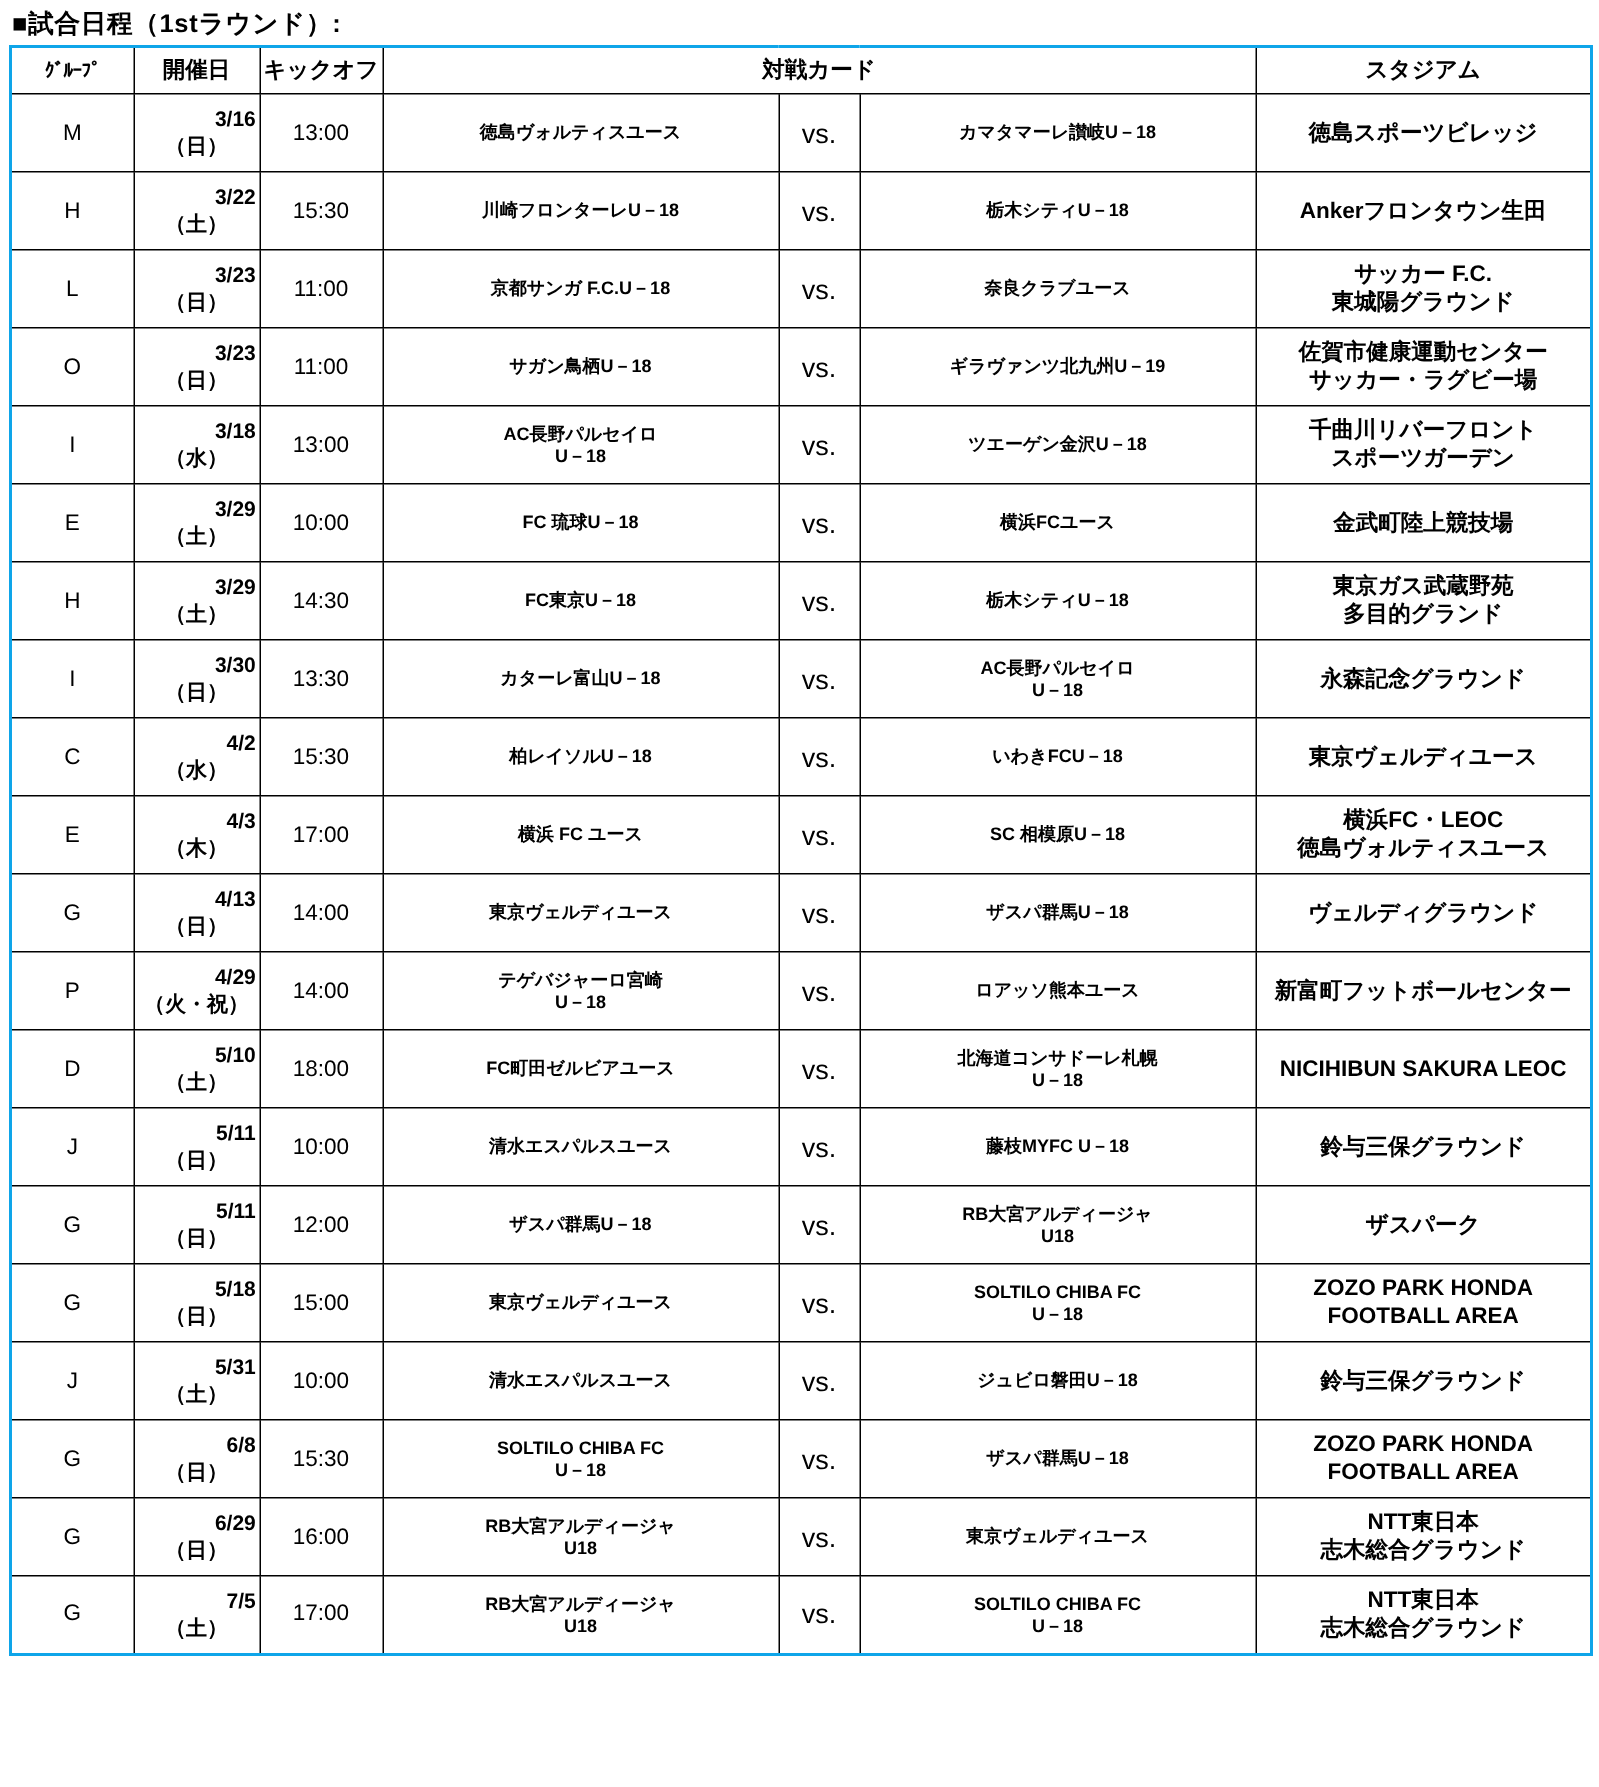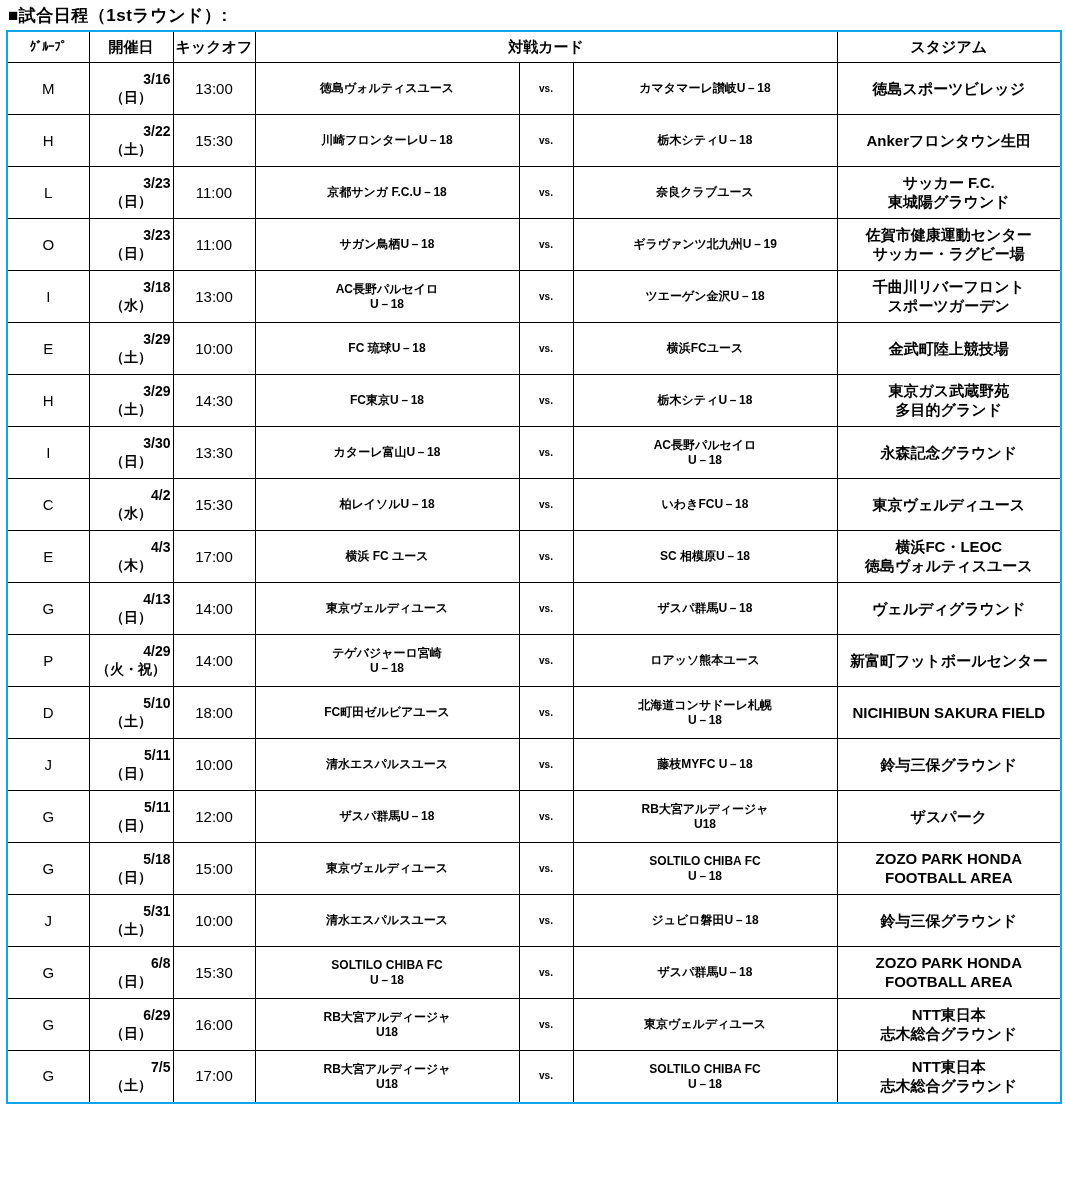"vs." td.vs { font-size: 10px -> 18px; font-weight: bold -> normal }
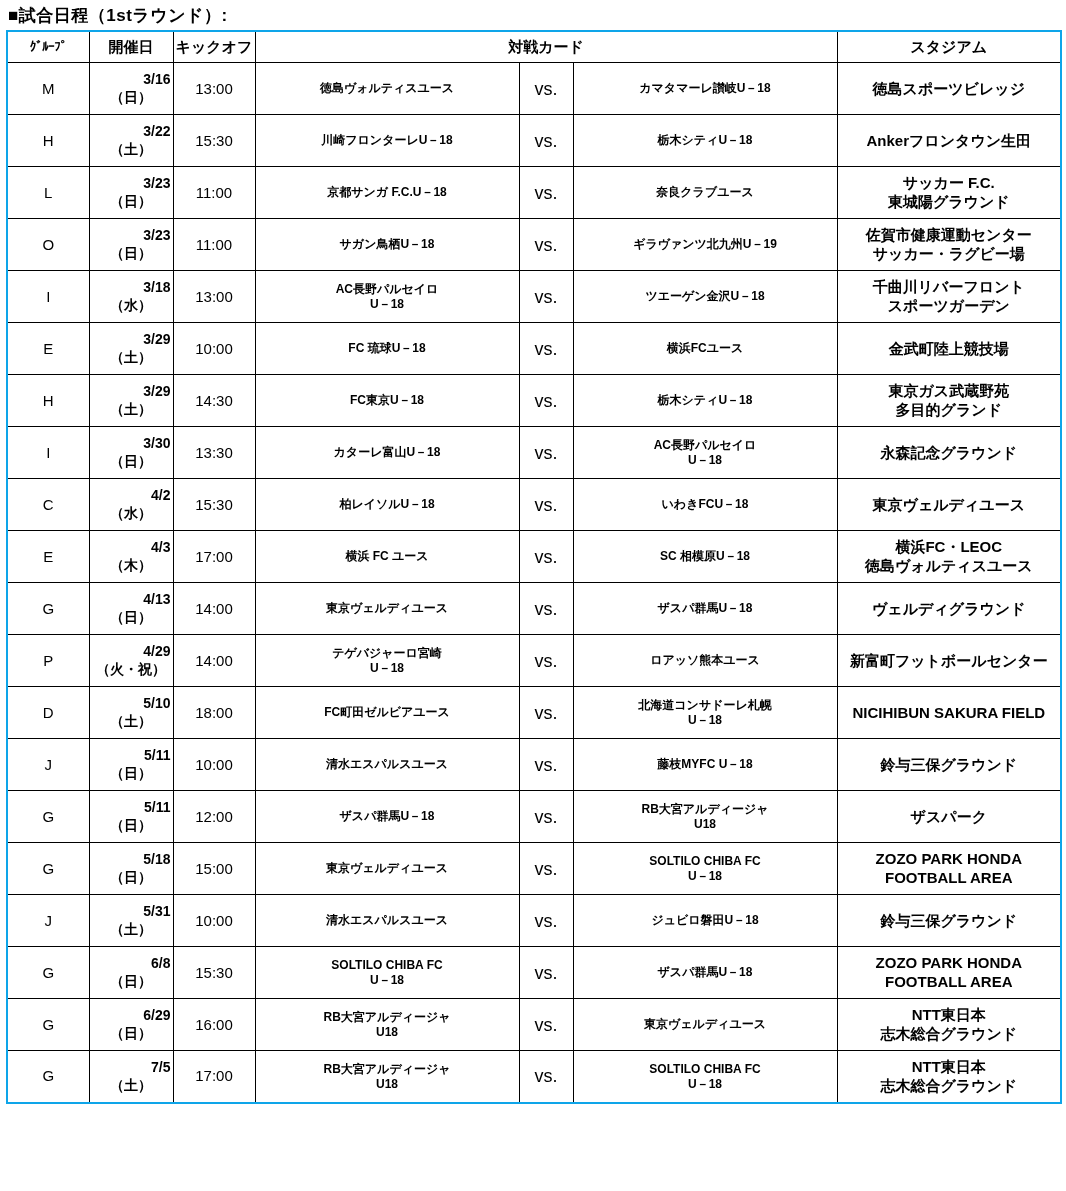"NICIHIBUN SAKURA FIELD" span.line { text: FIELD -> LEOC }
